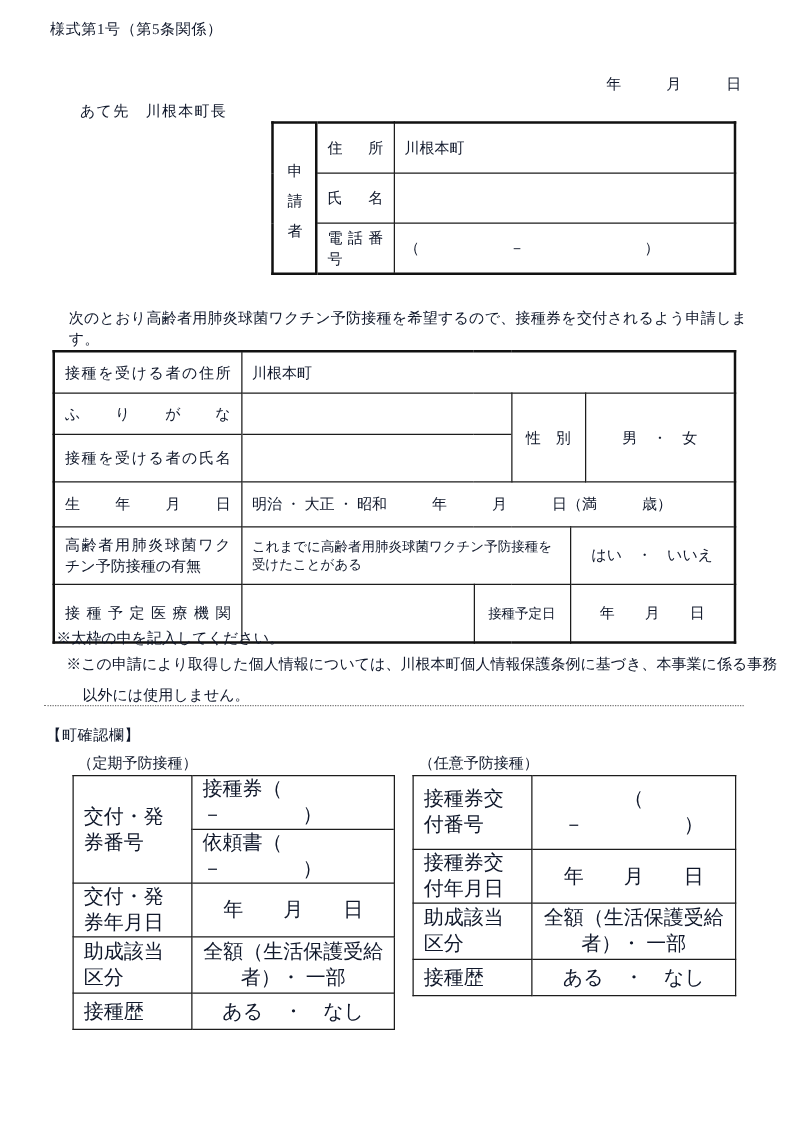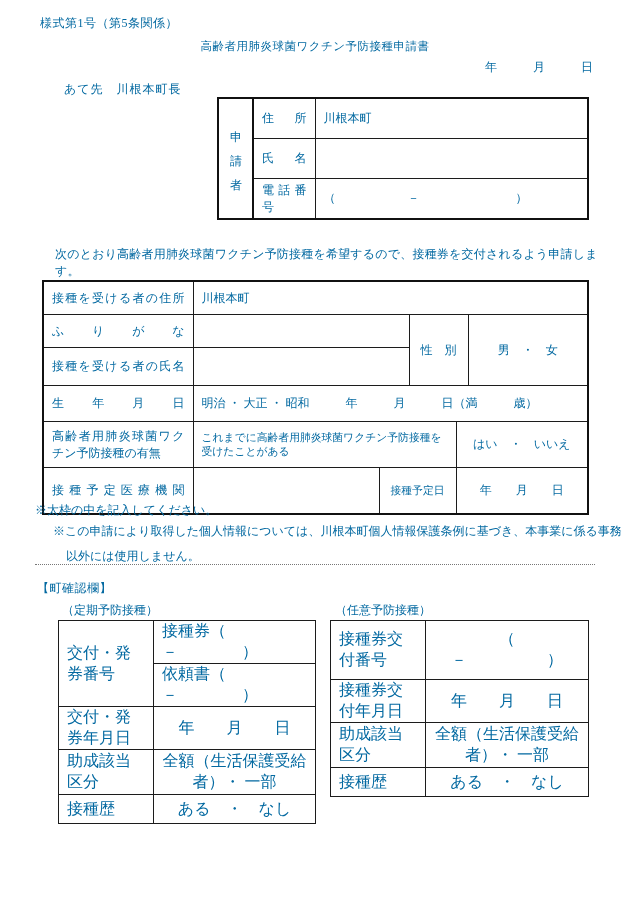"様式第1号（第5条関係）" .page { color: #0369a1 -> #0f172a }
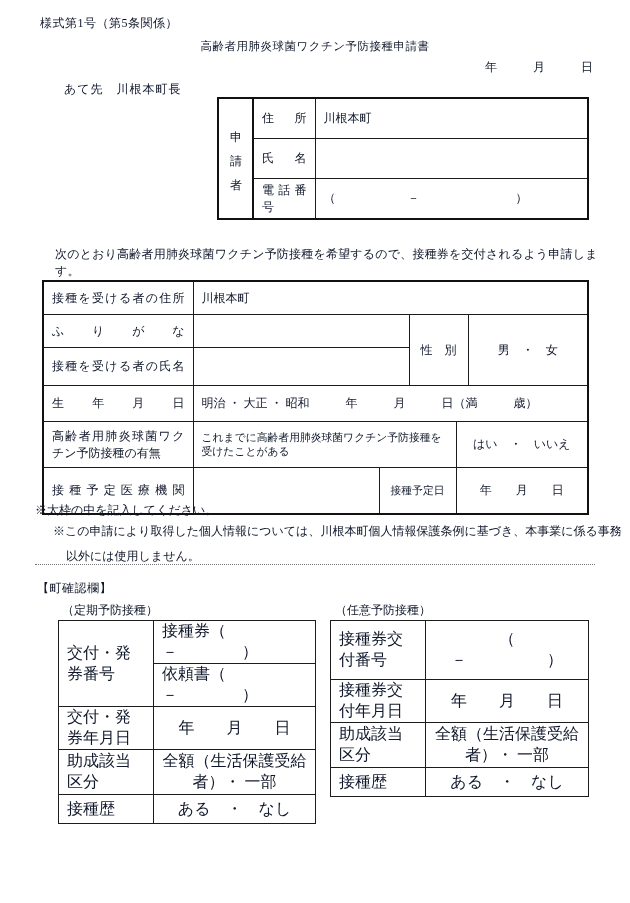"高齢者用肺炎球菌ワクチン予防接種申請書" div.abs { html: <div>高齢者用肺炎球菌ワクチン予防接種申請書</div> -> none }
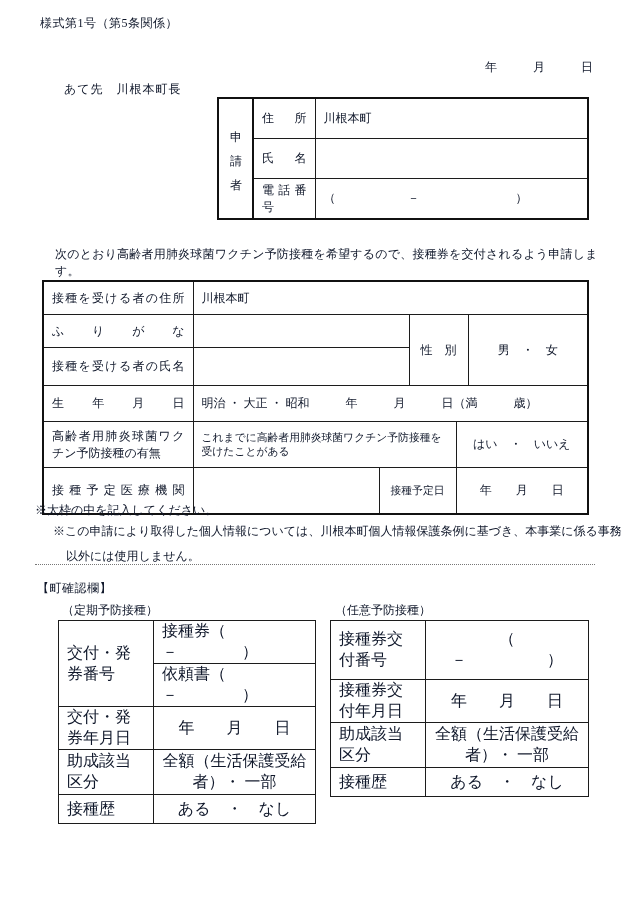"※太枠の中を記入してください。" .notes-note1 { left: 35px -> 45px }
